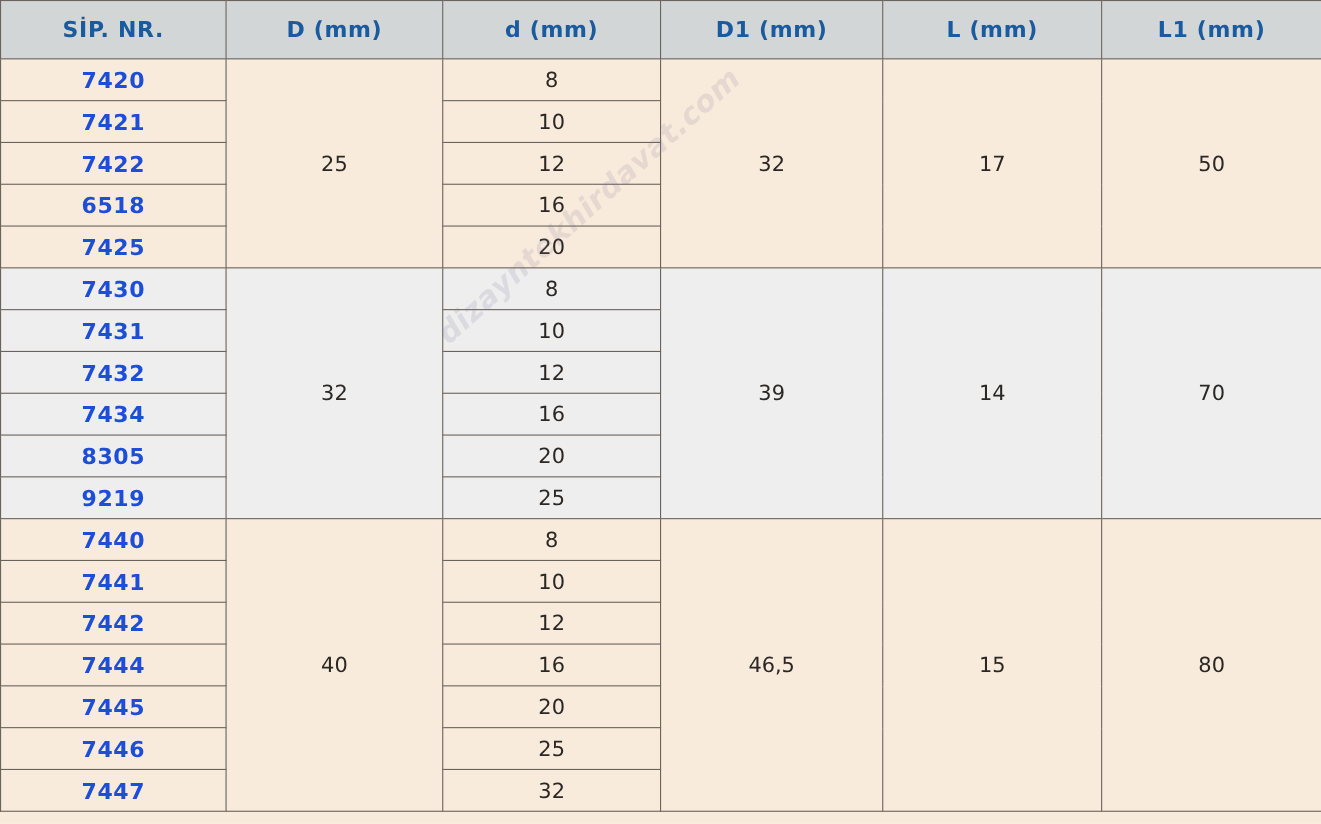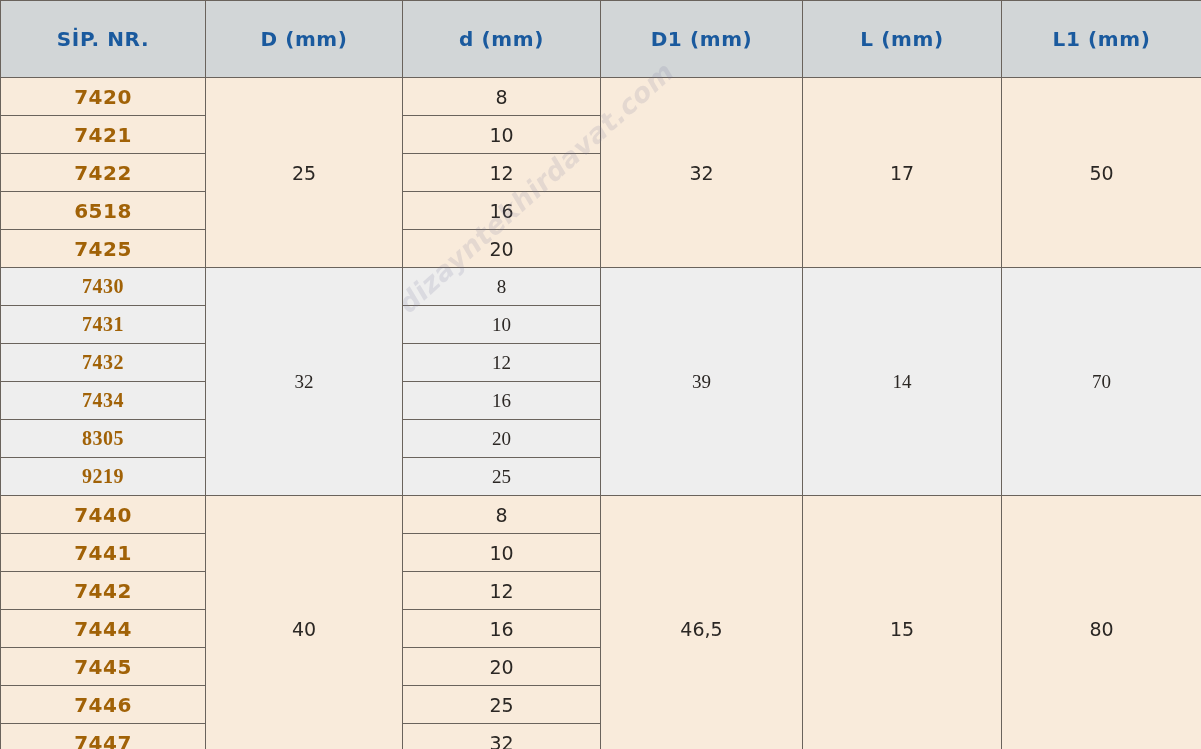"SİP. NR." thead th { height: 77px -> 53px }
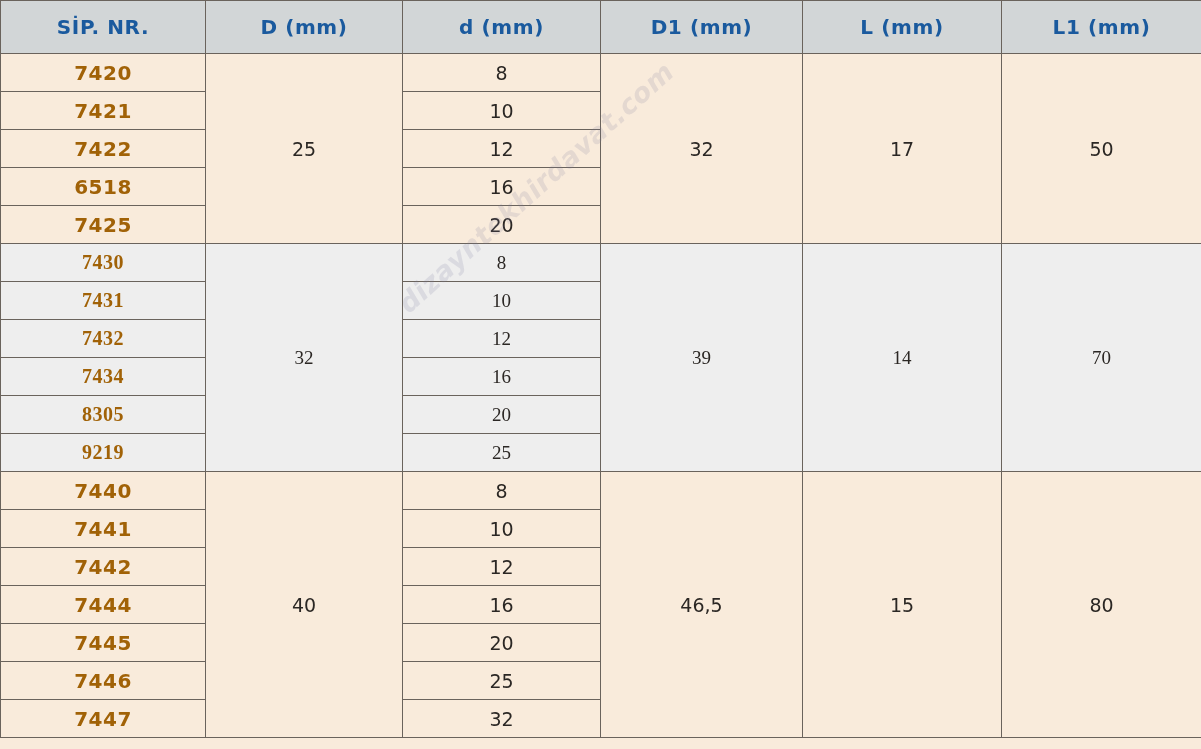"7420" td.sip { color: #a16207 -> #1d4ed8 }
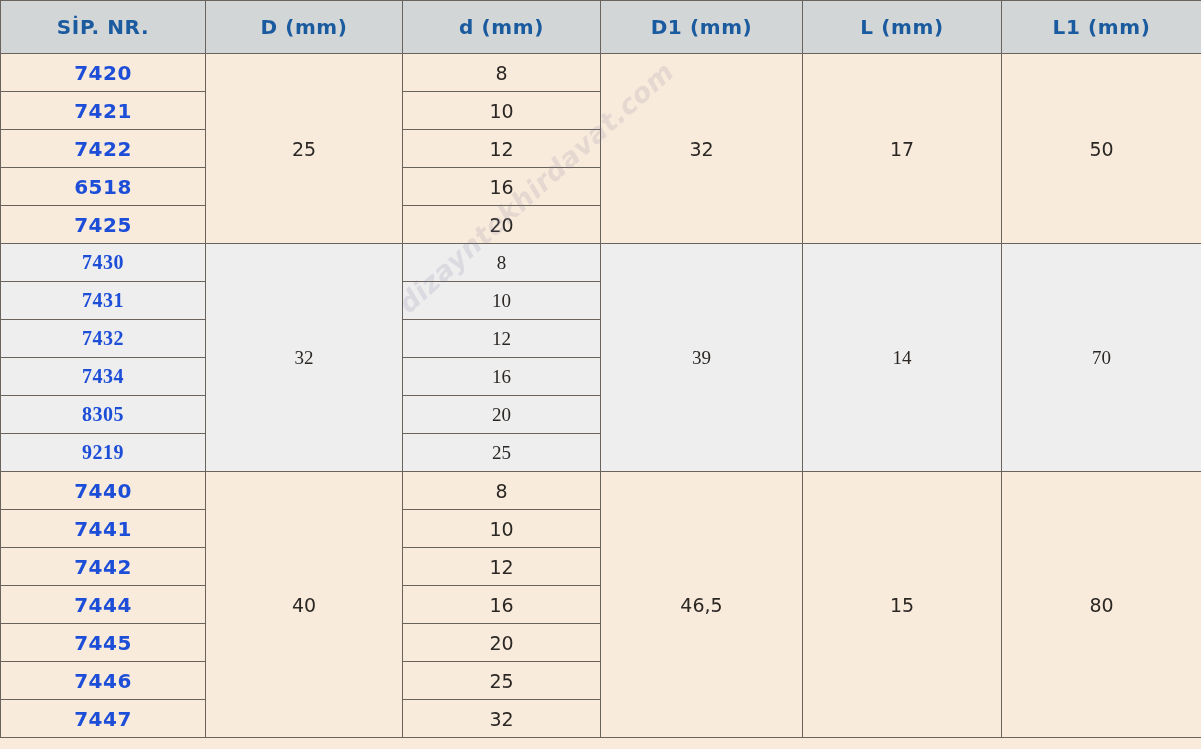"7430" td.band-grey { font-family: Liberation Serif, serif -> none }
